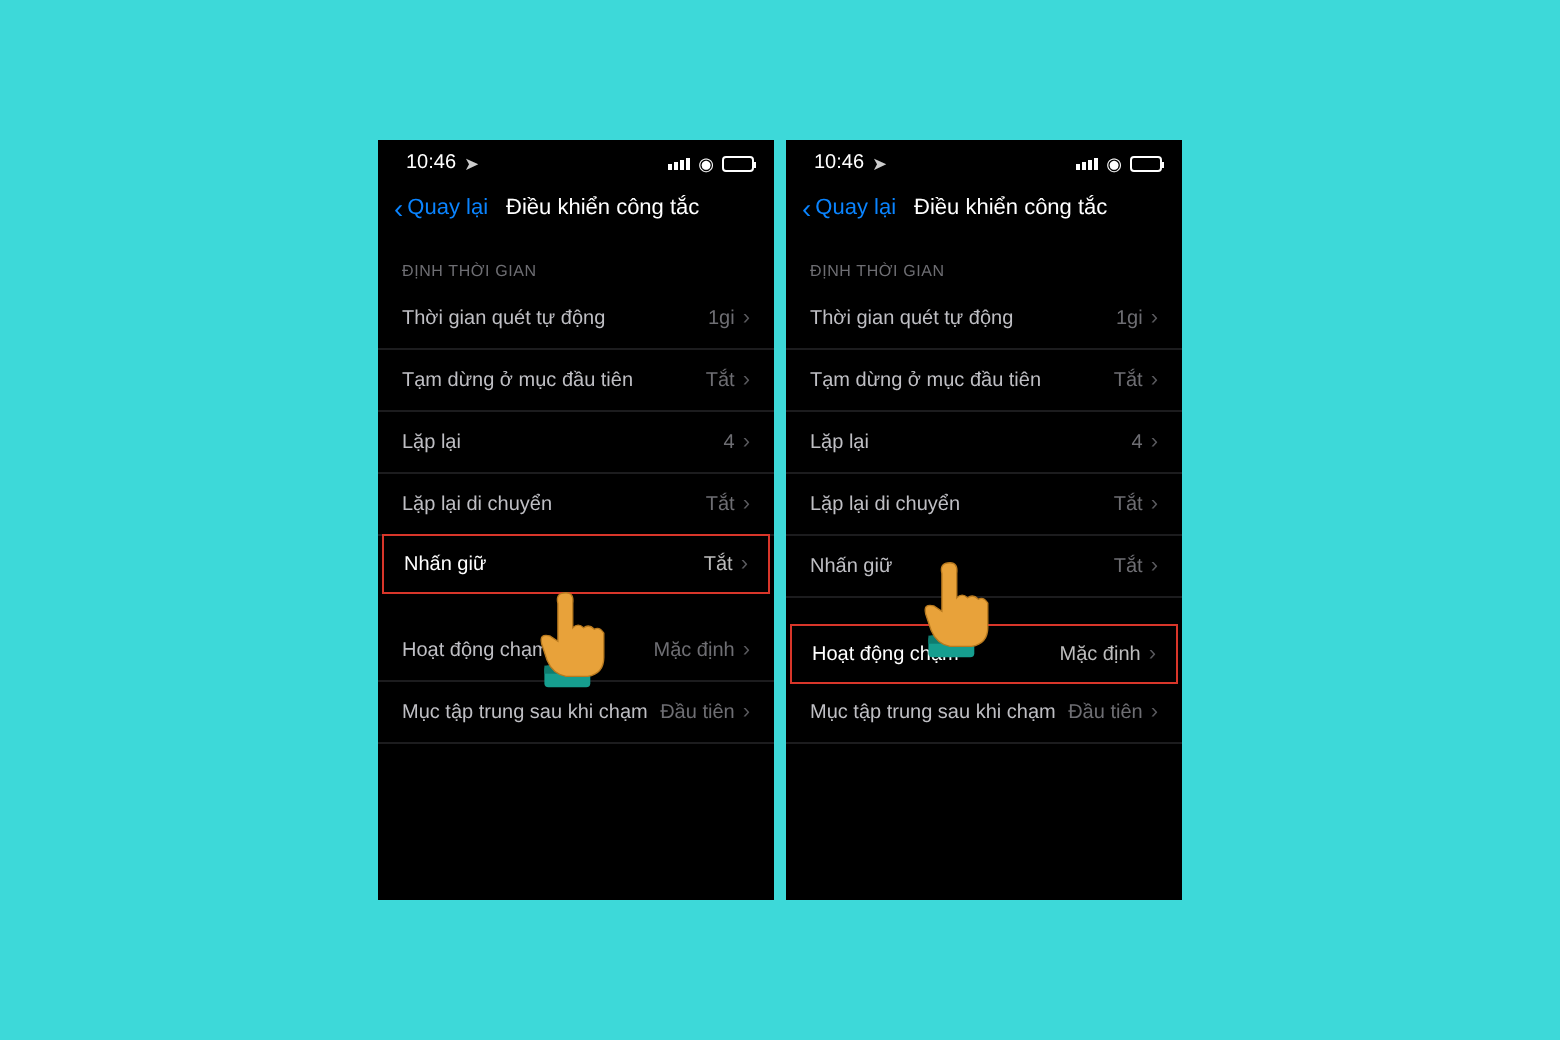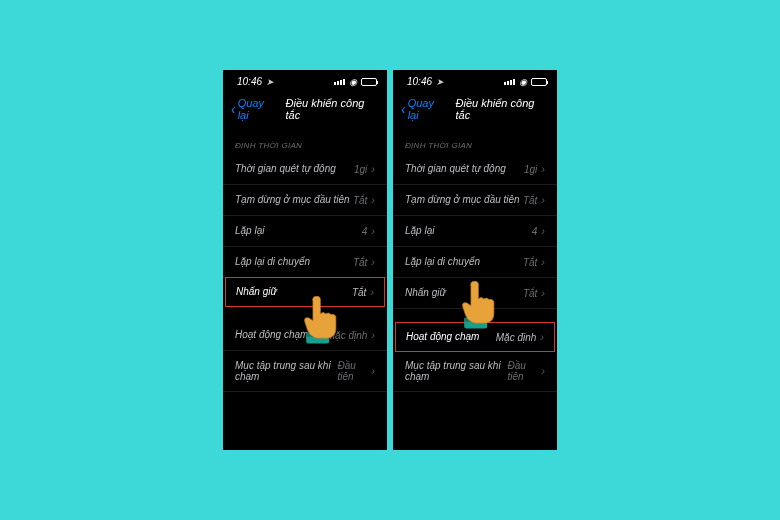"10:46" .phone { font-style: italic -> none; width: 164px -> 198px }
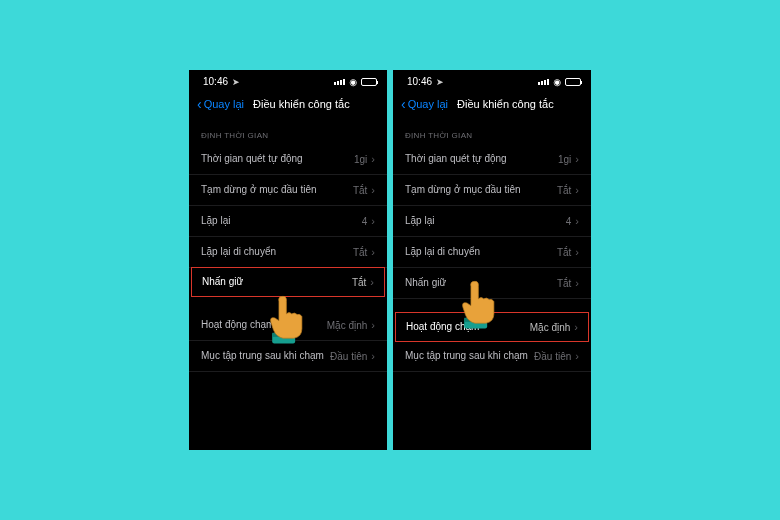"Thời gian quét tự động" .row { align-items: none -> center }
